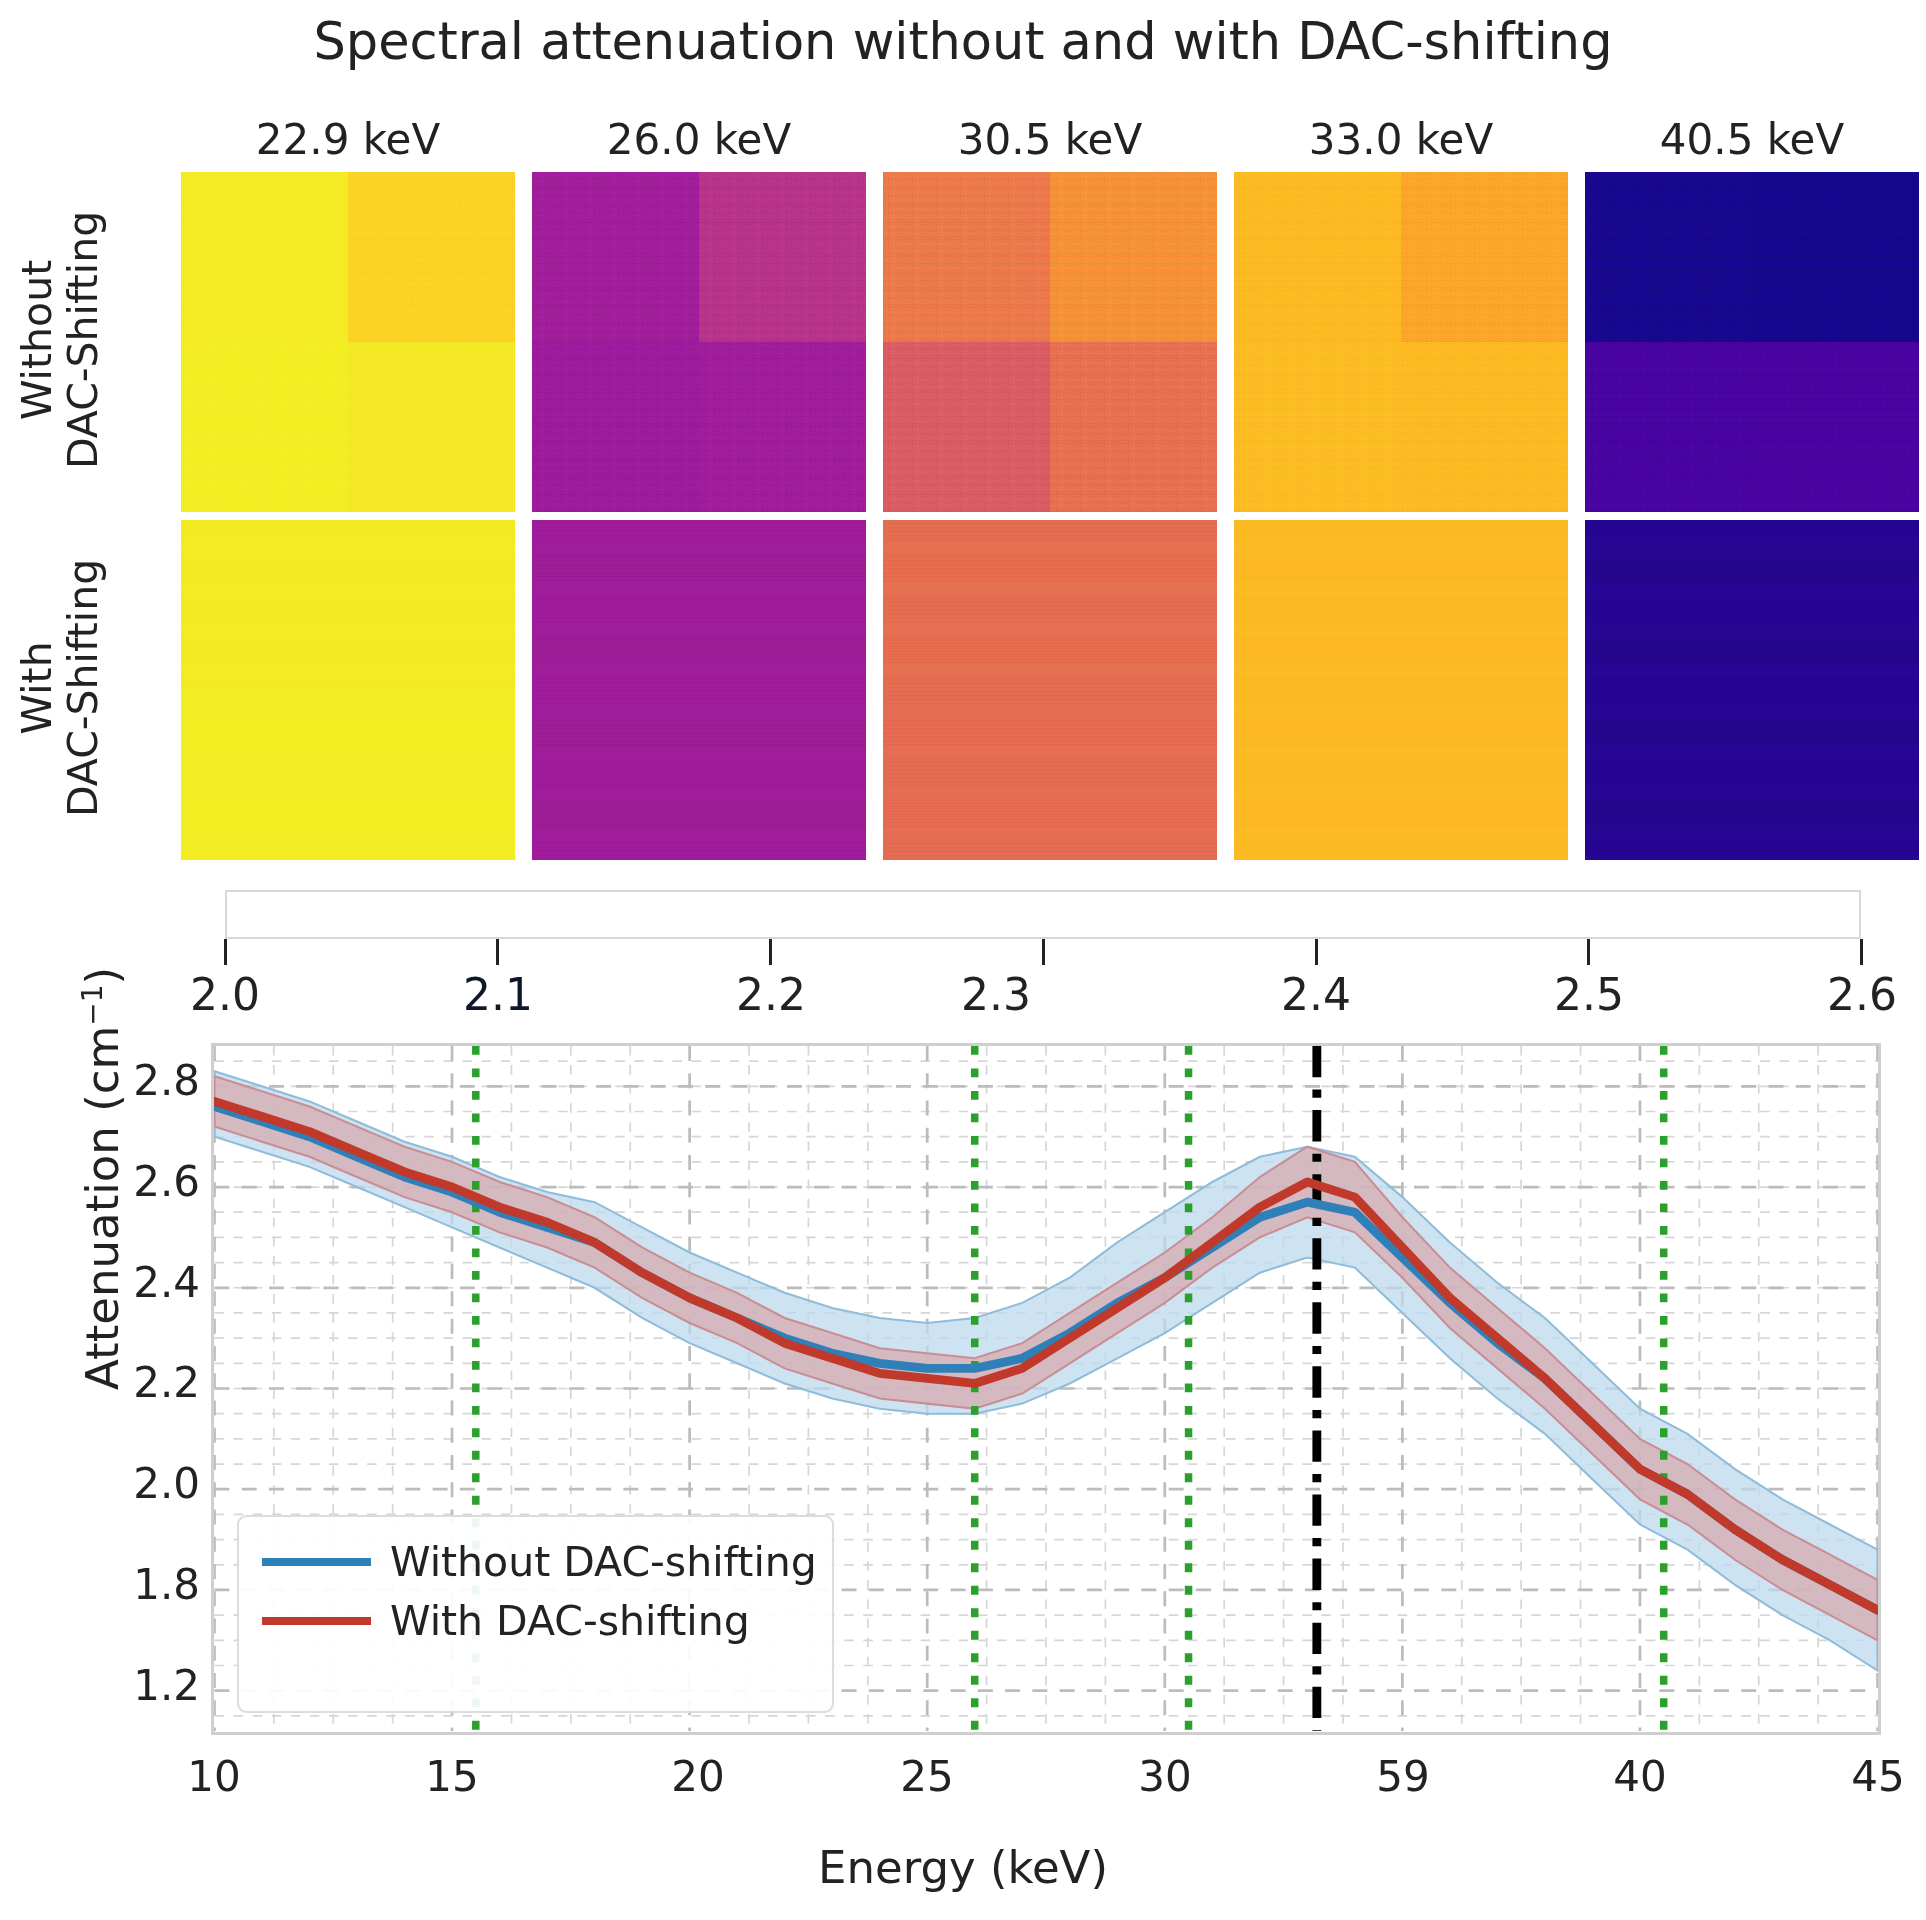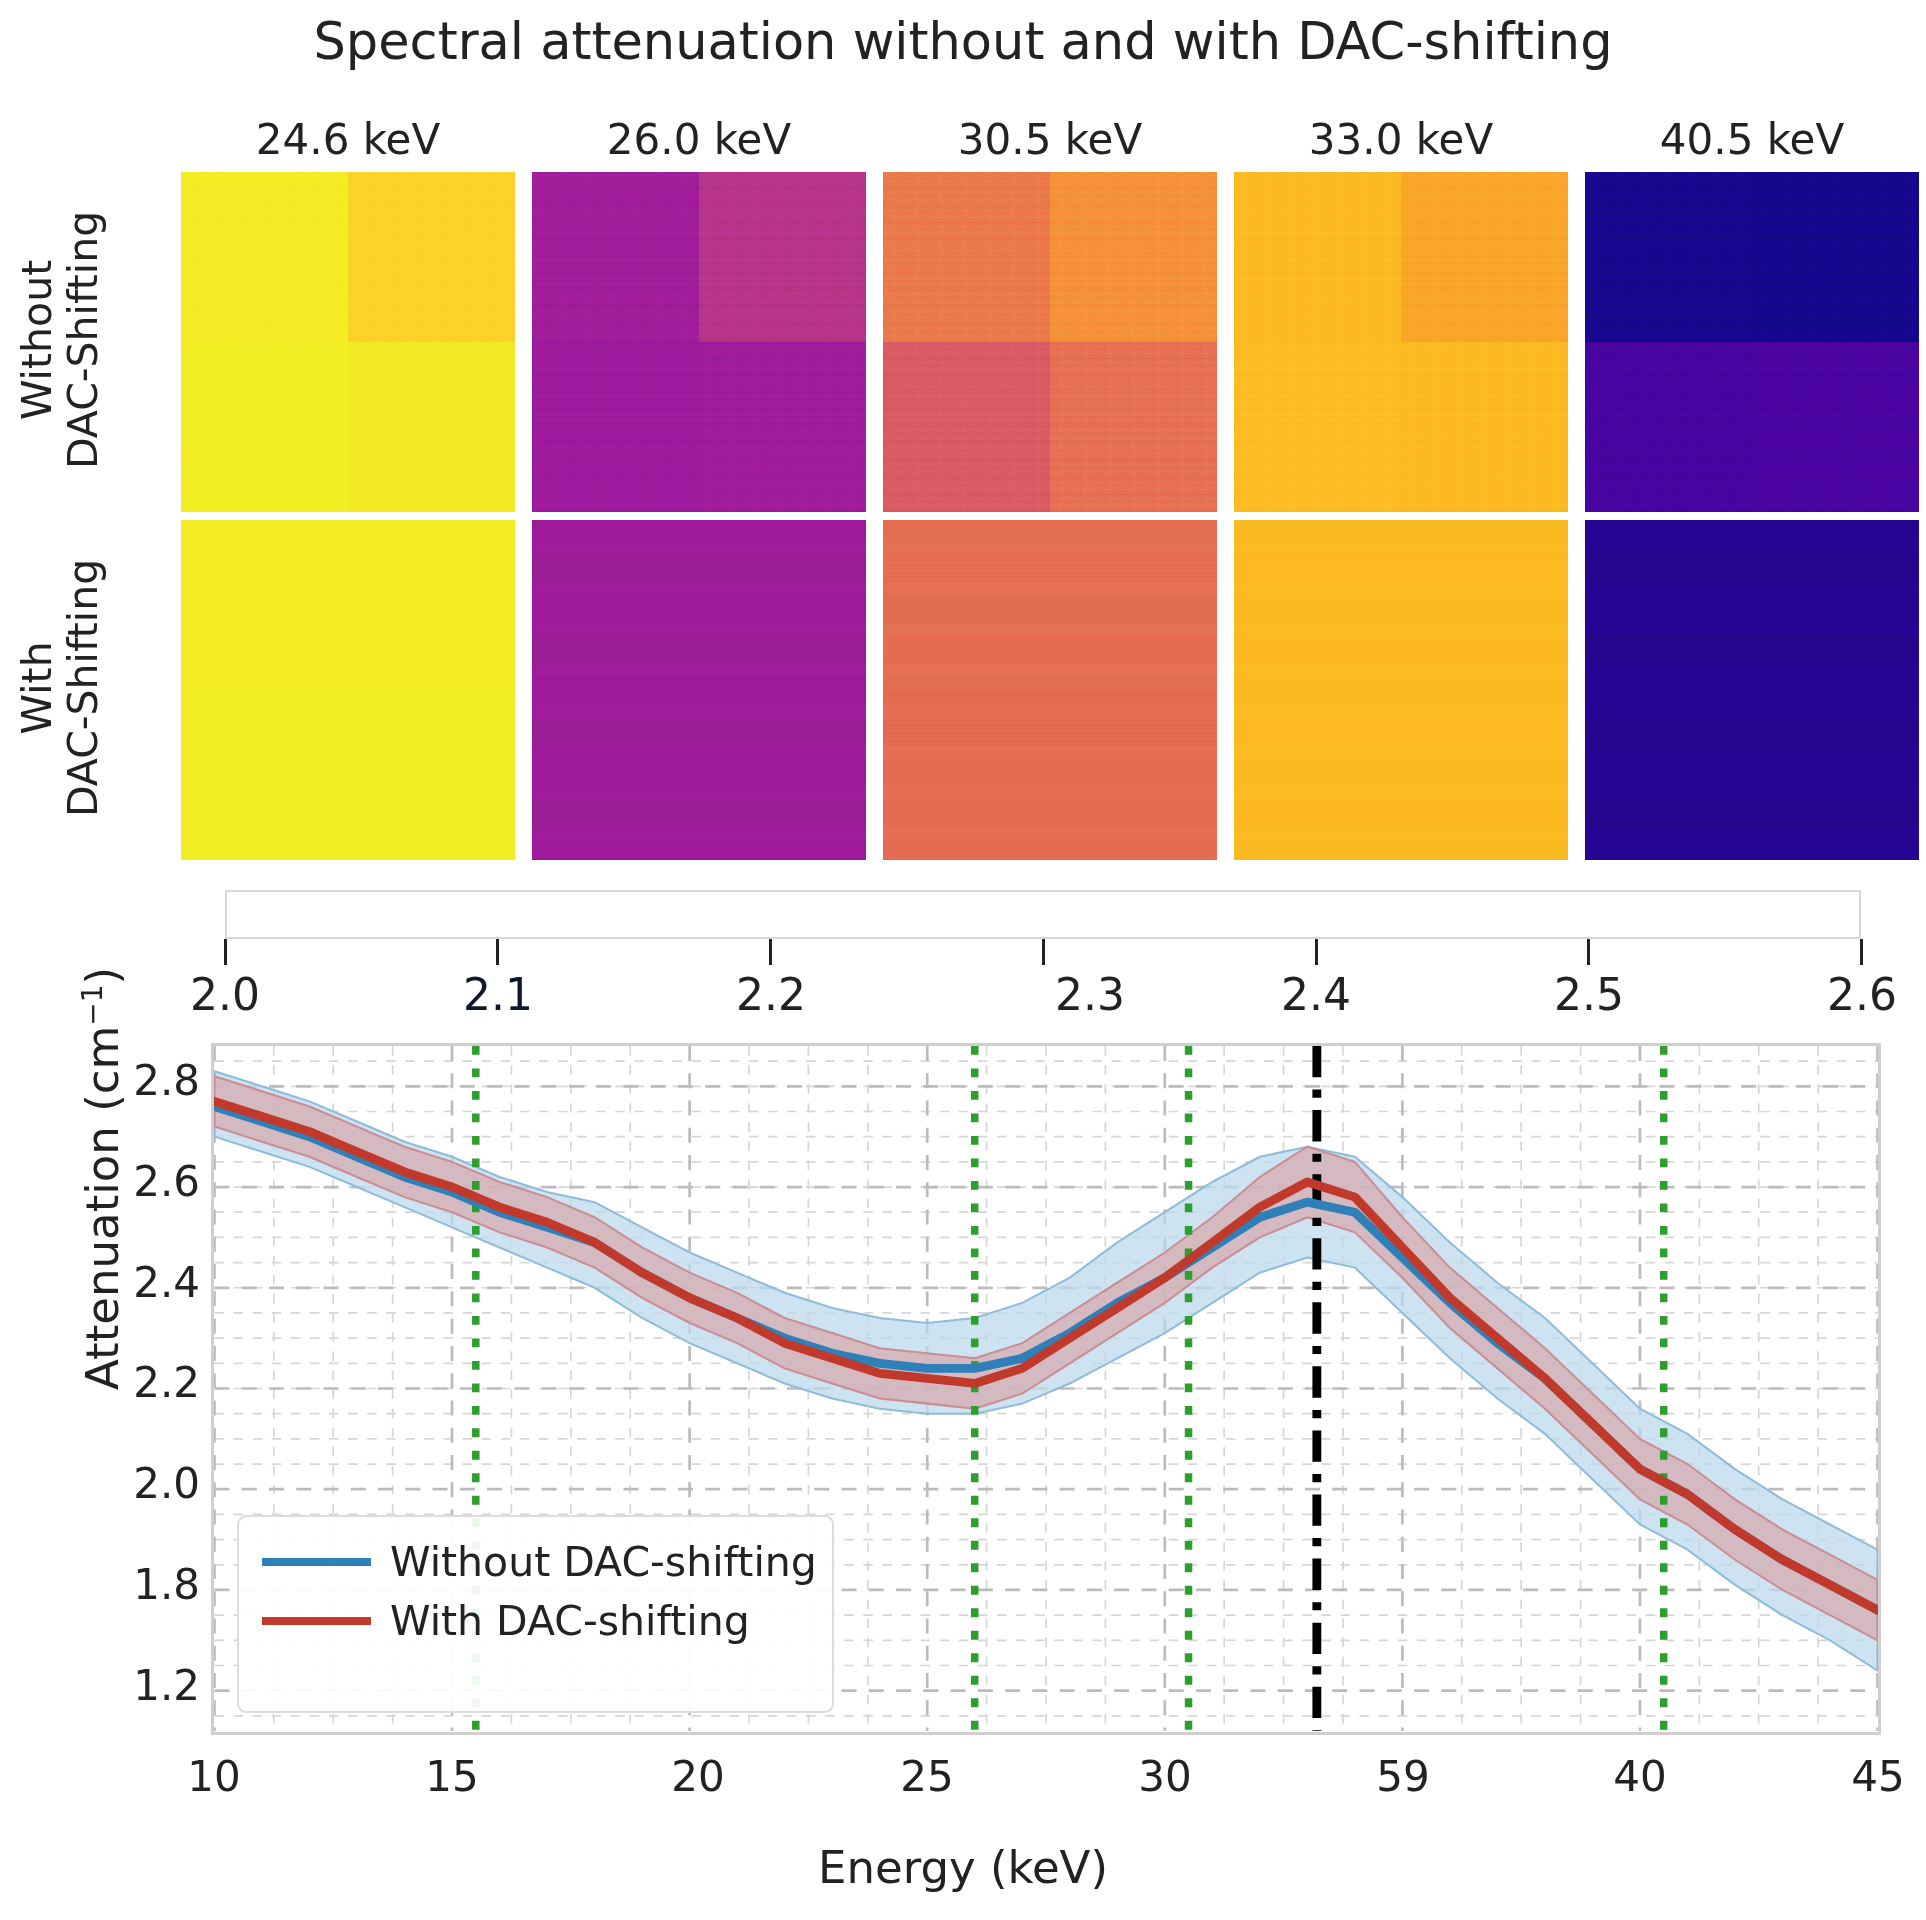"24.6 keV" div.col-head { text: 24.6 -> 22.9 }
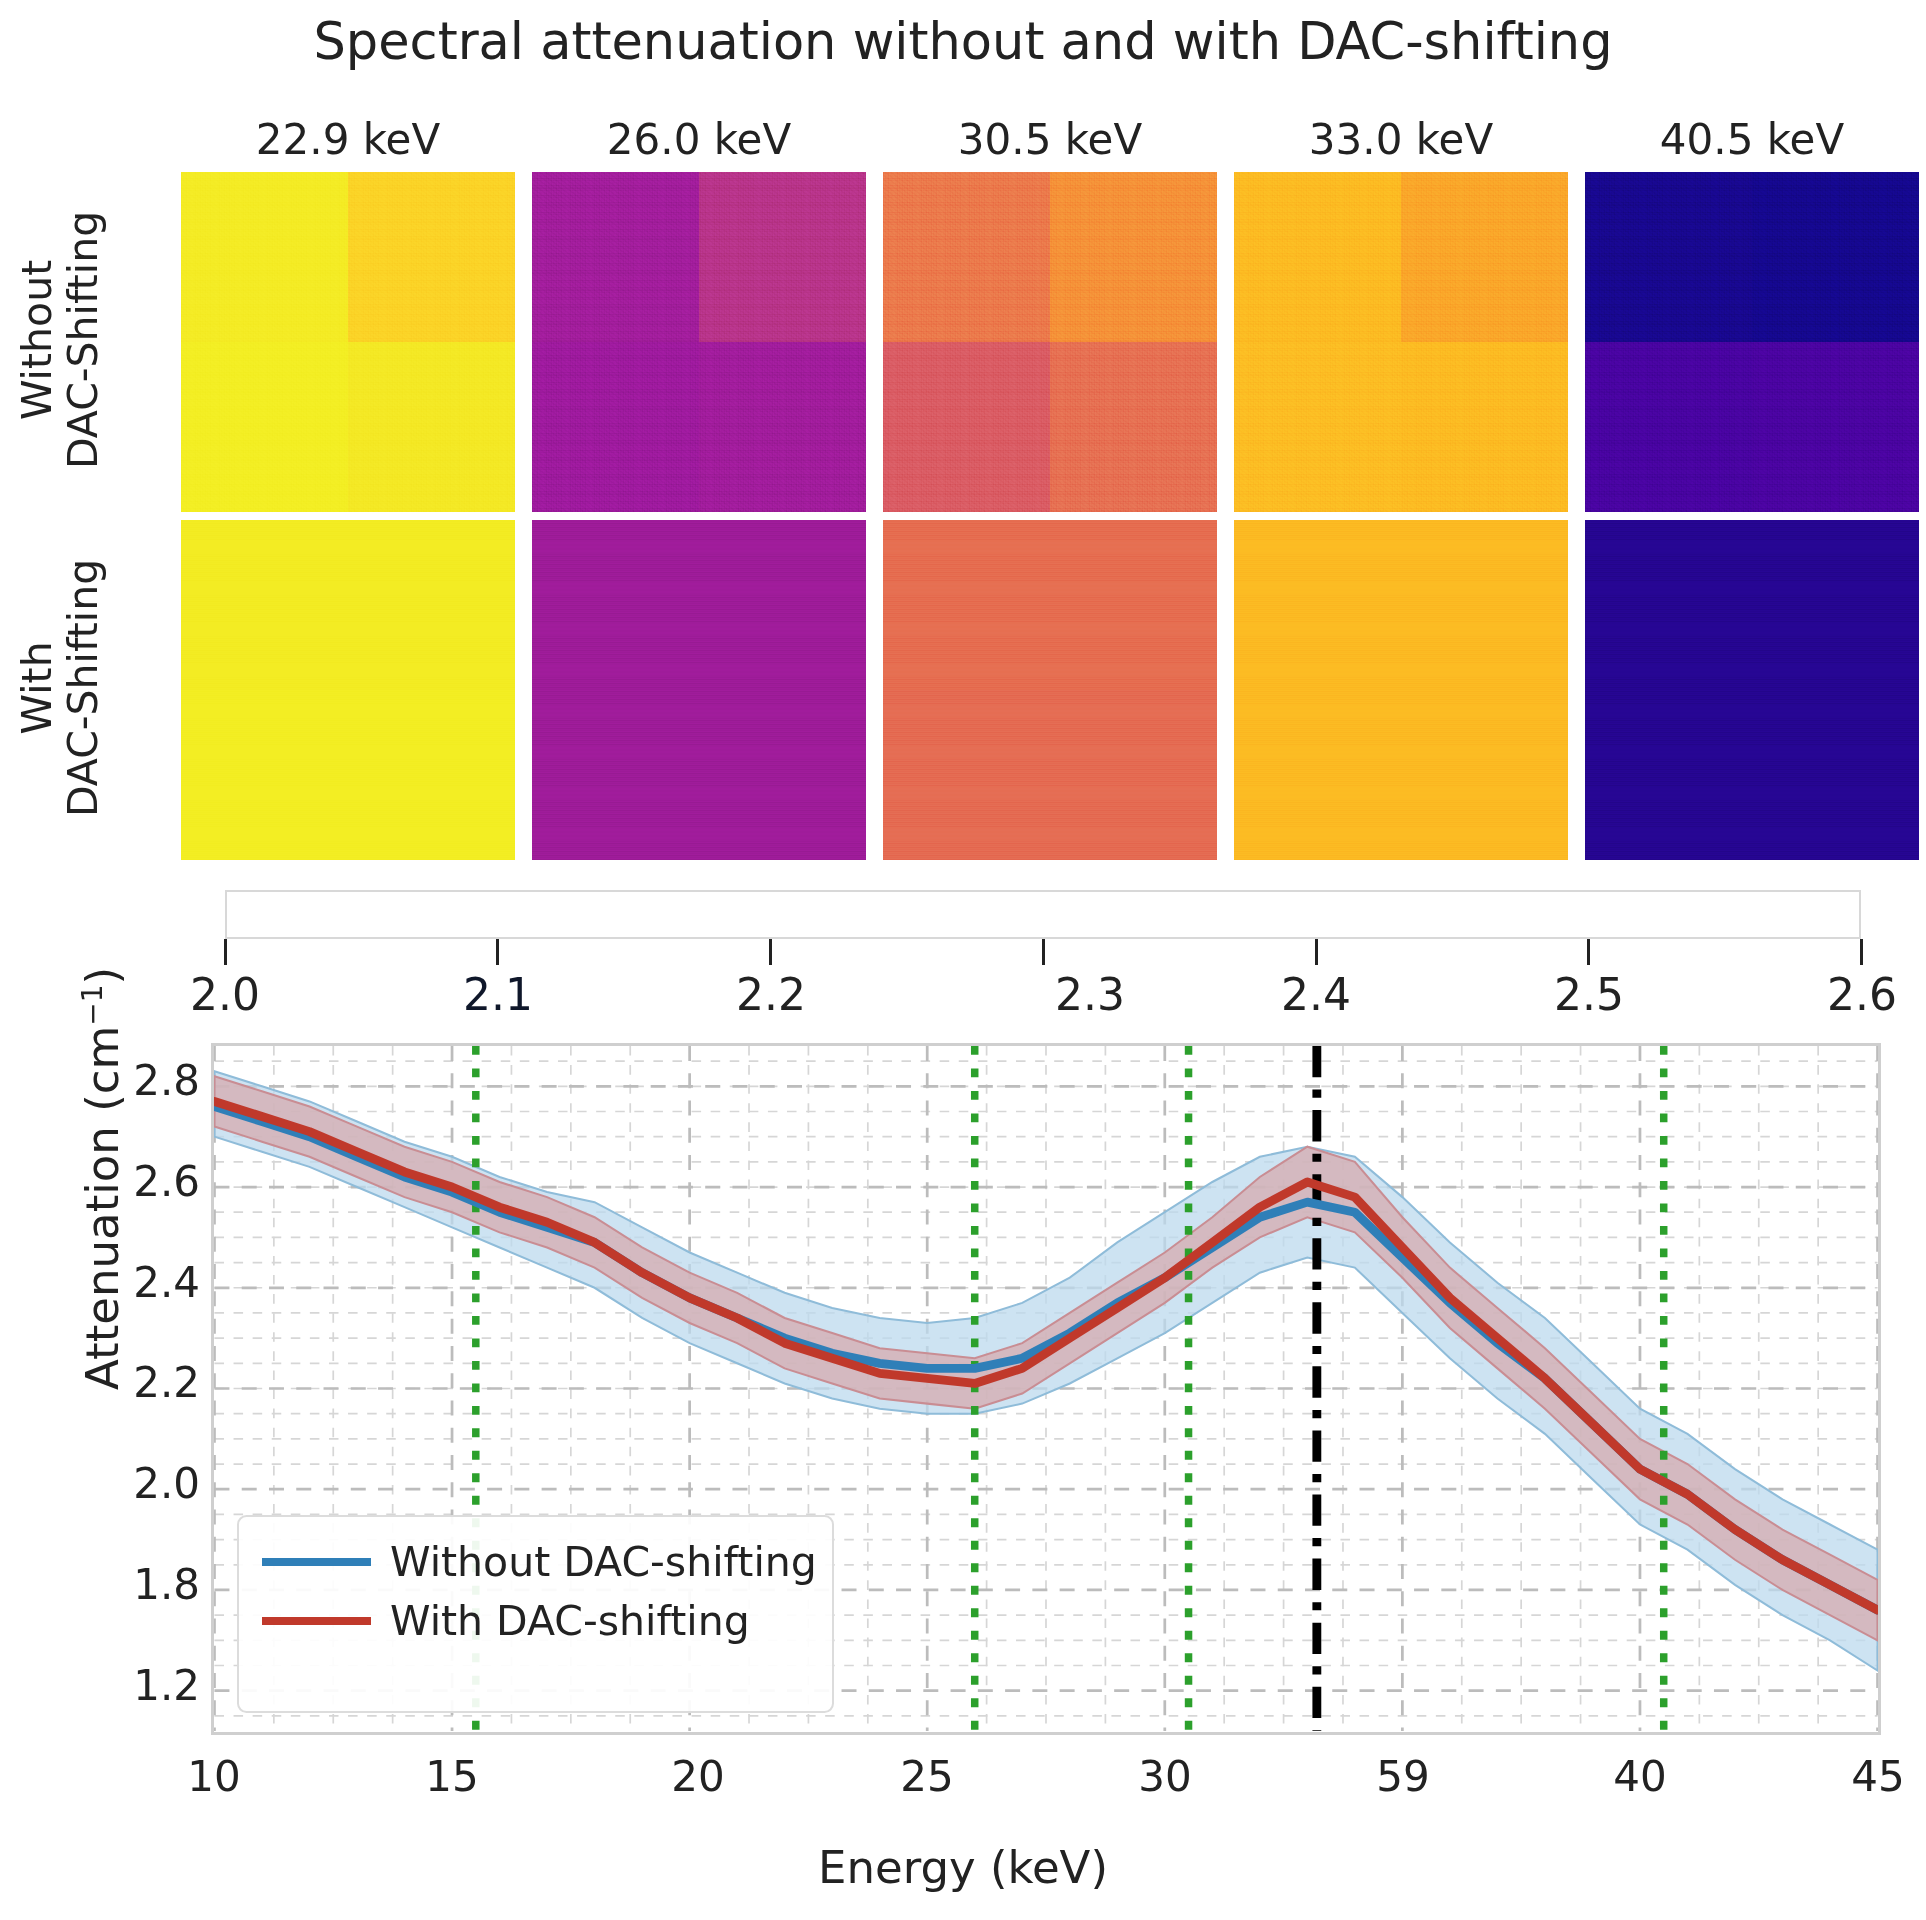"2.3" div { text-align: right -> left }
